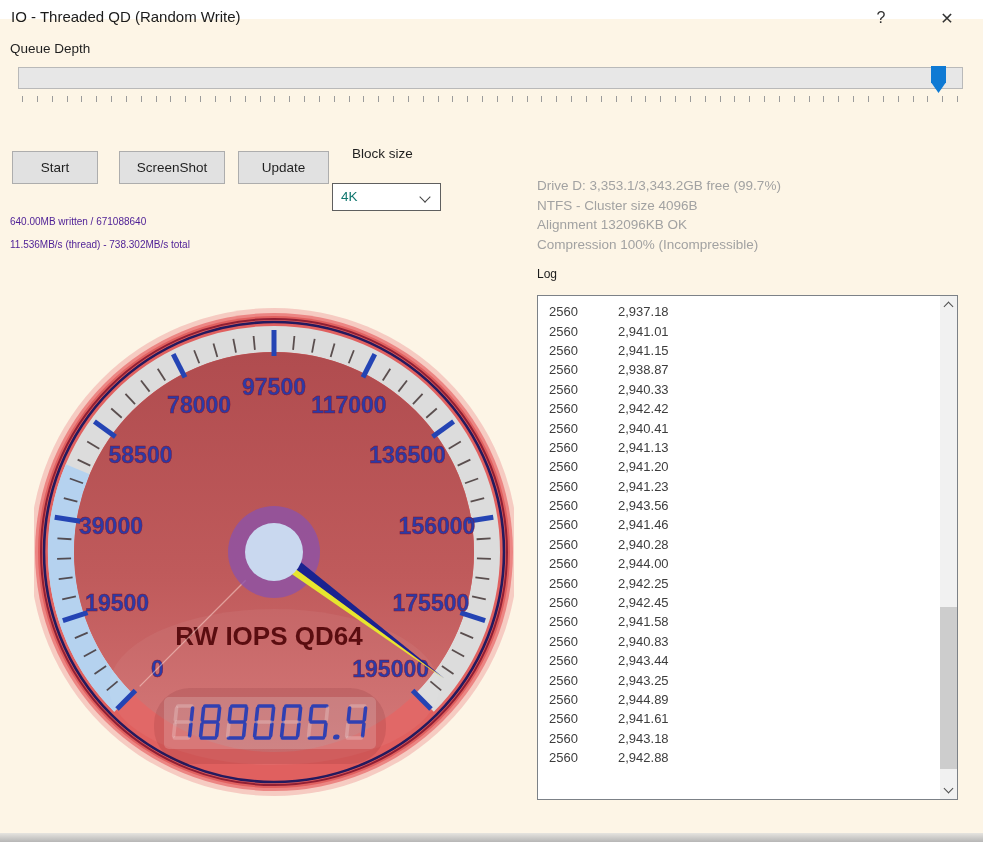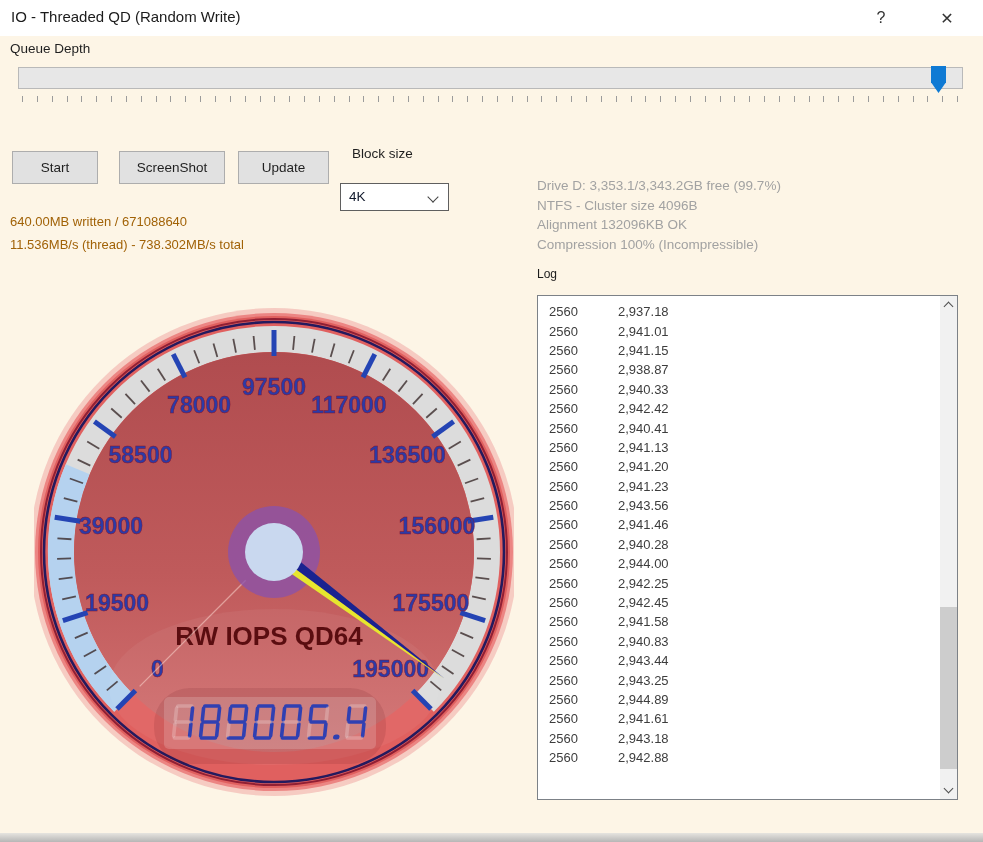"IO - Threaded QD (Random" .titlebar { height: 36px -> 19px }
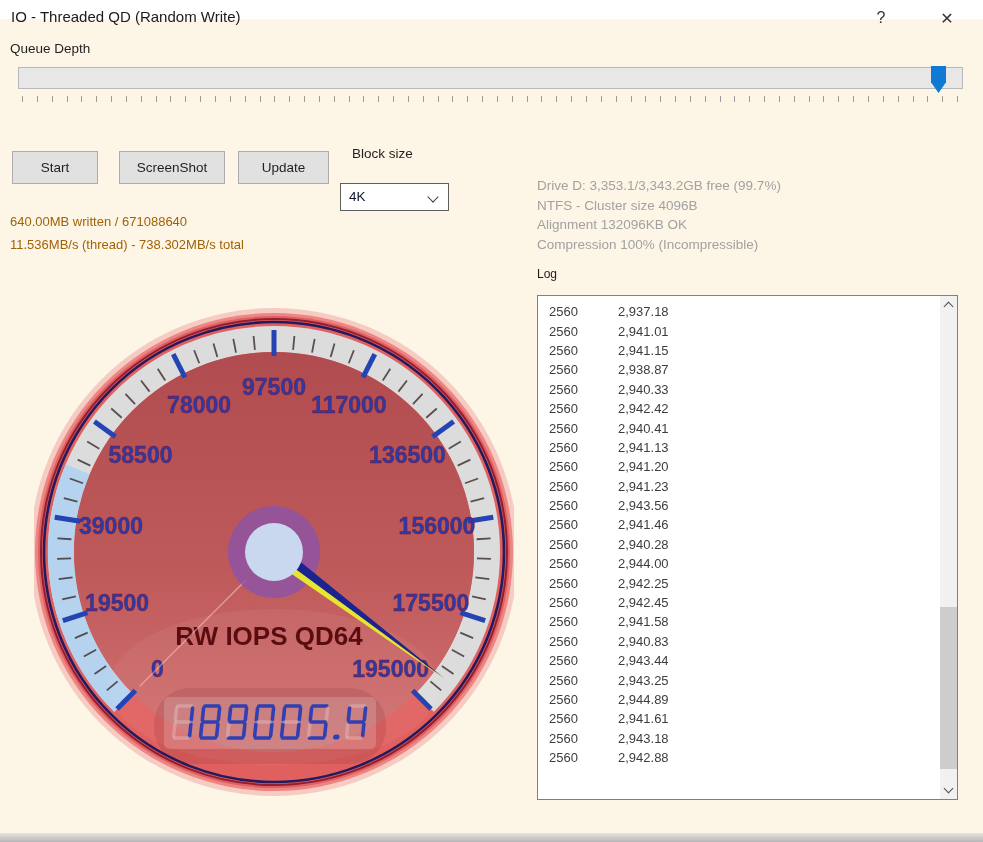"4K" .combo { color: #0f172a -> #0f766e; left: 340px -> 332px }
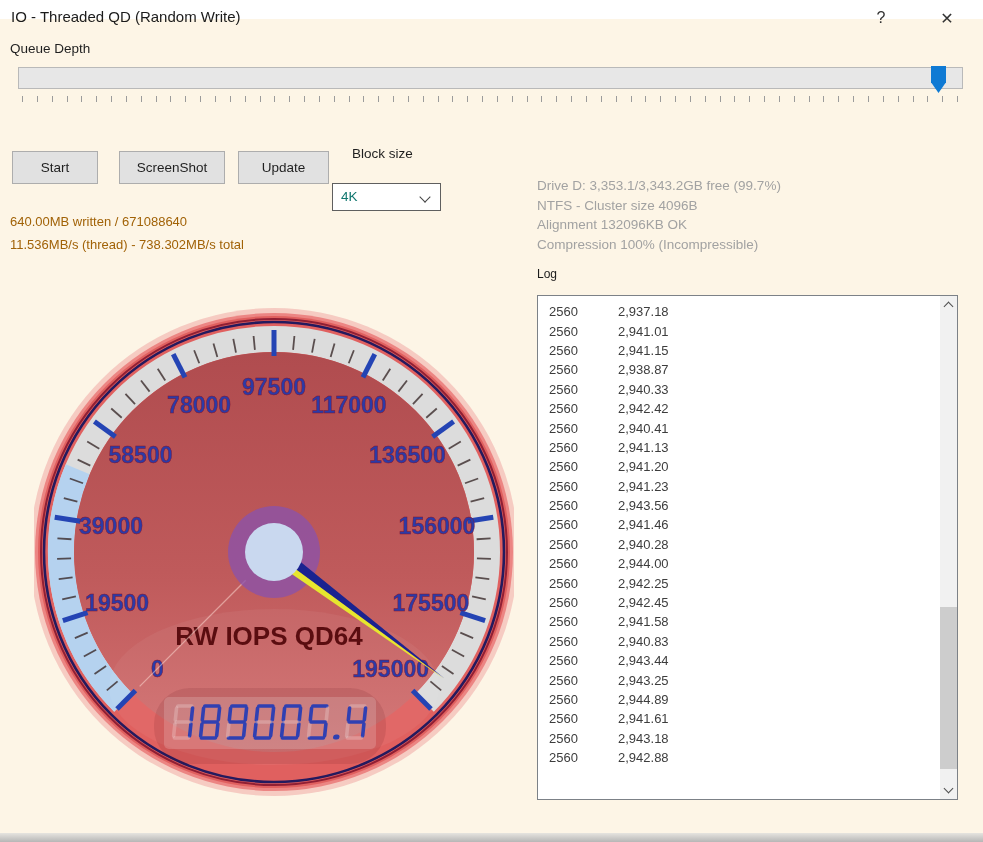"640.00MB written / 671088640" .stats { color: #a16207 -> #4c1d95; font-size: 13px -> 10px }
